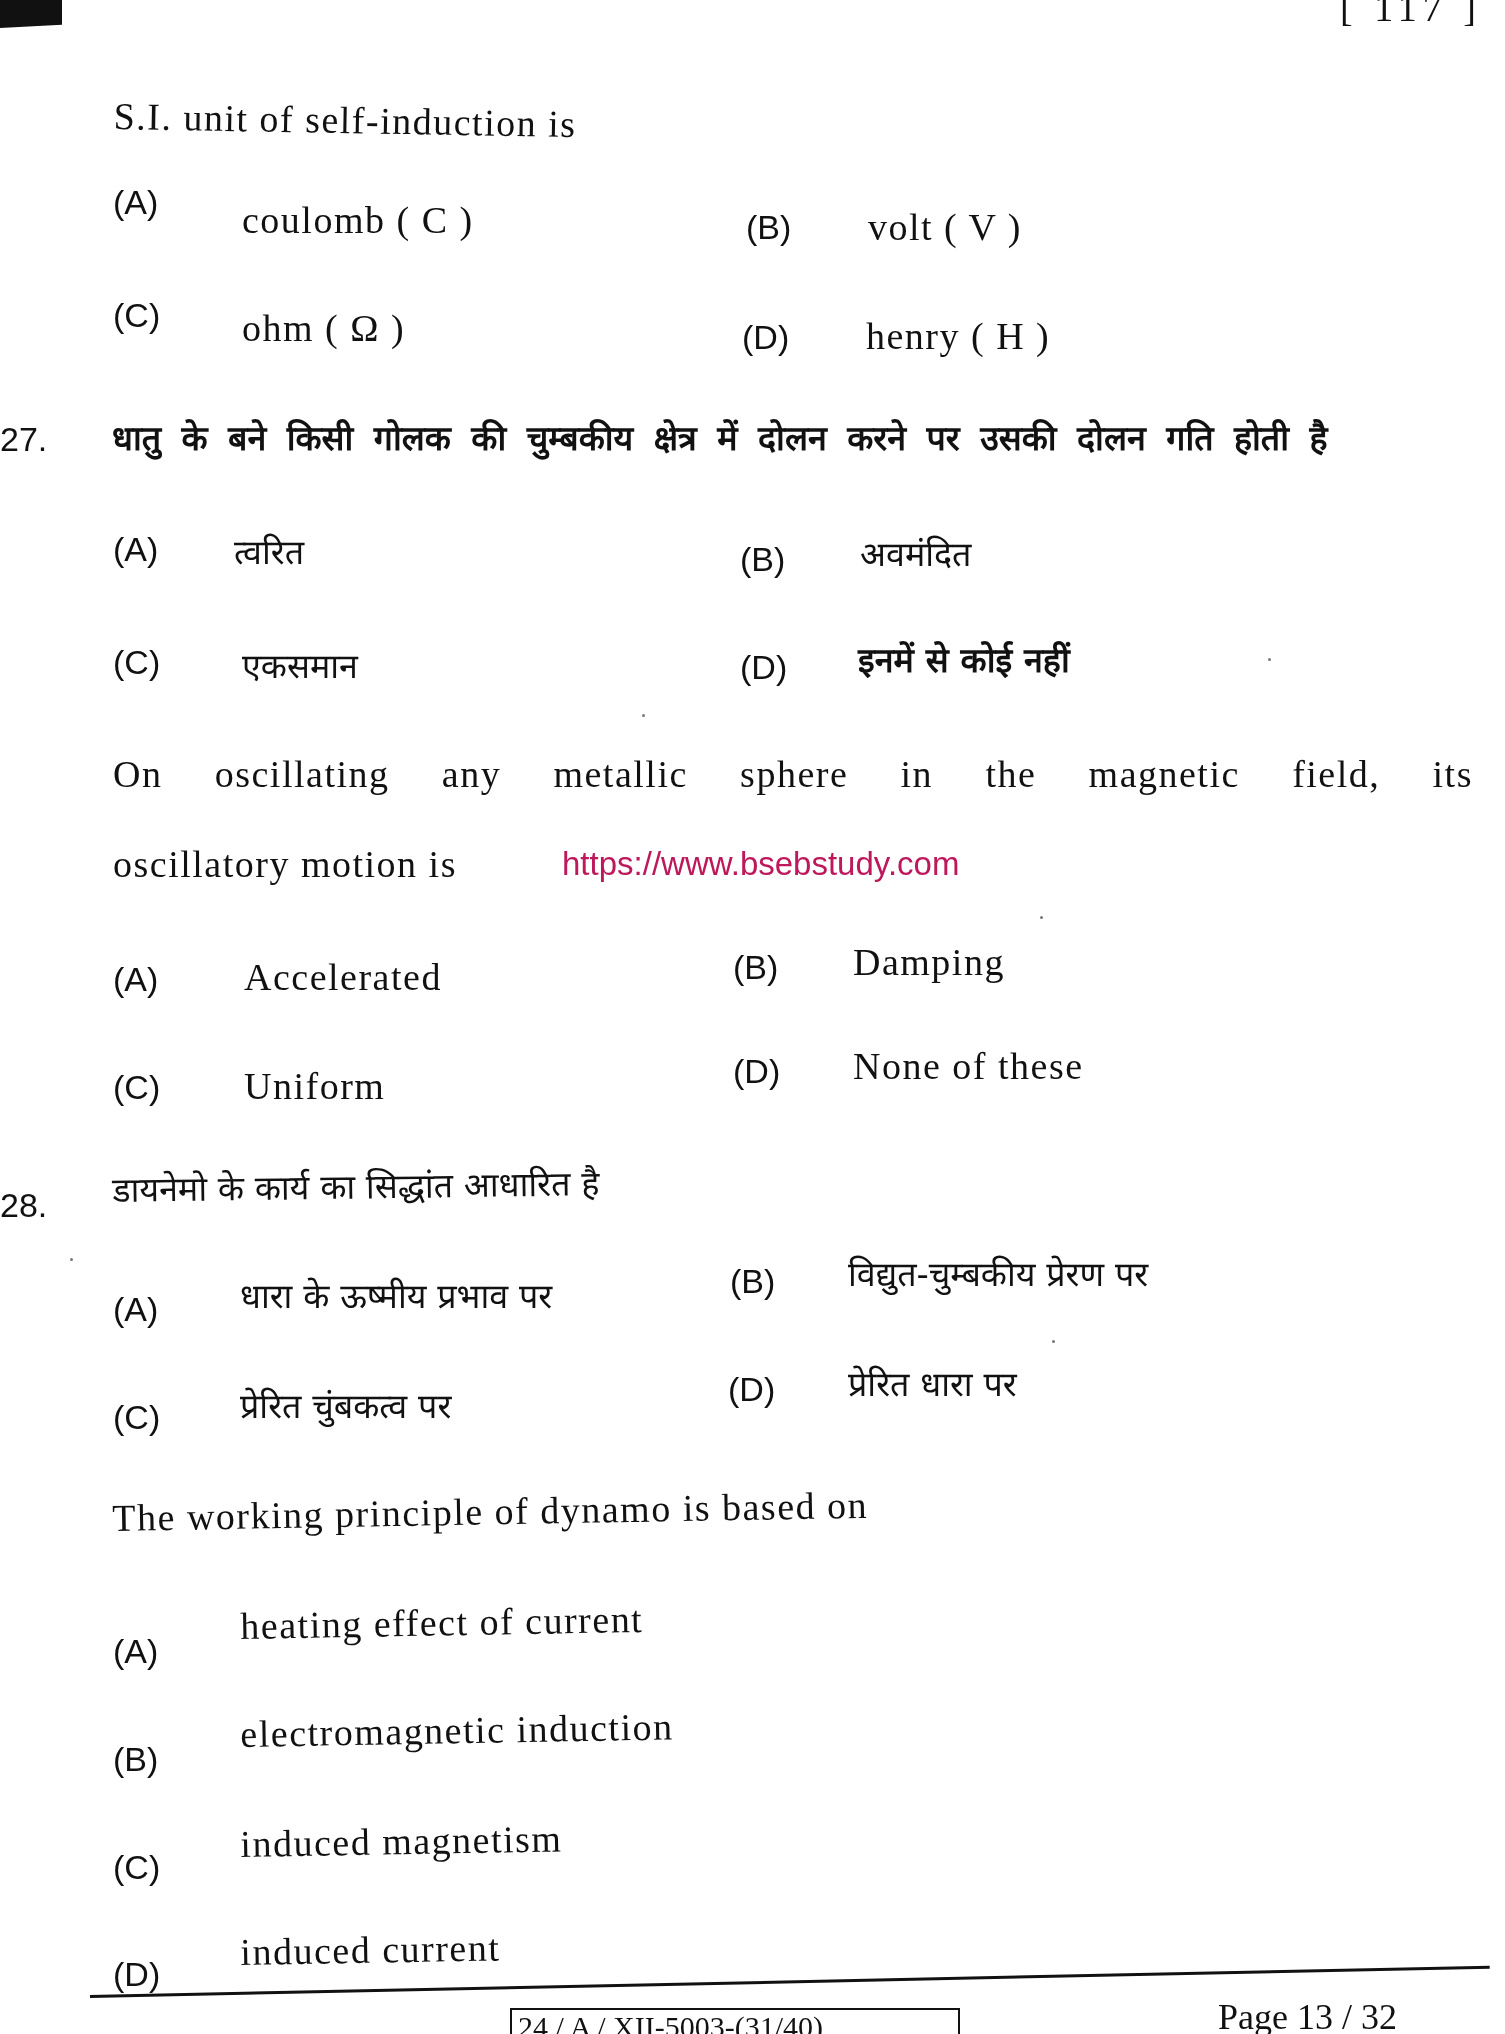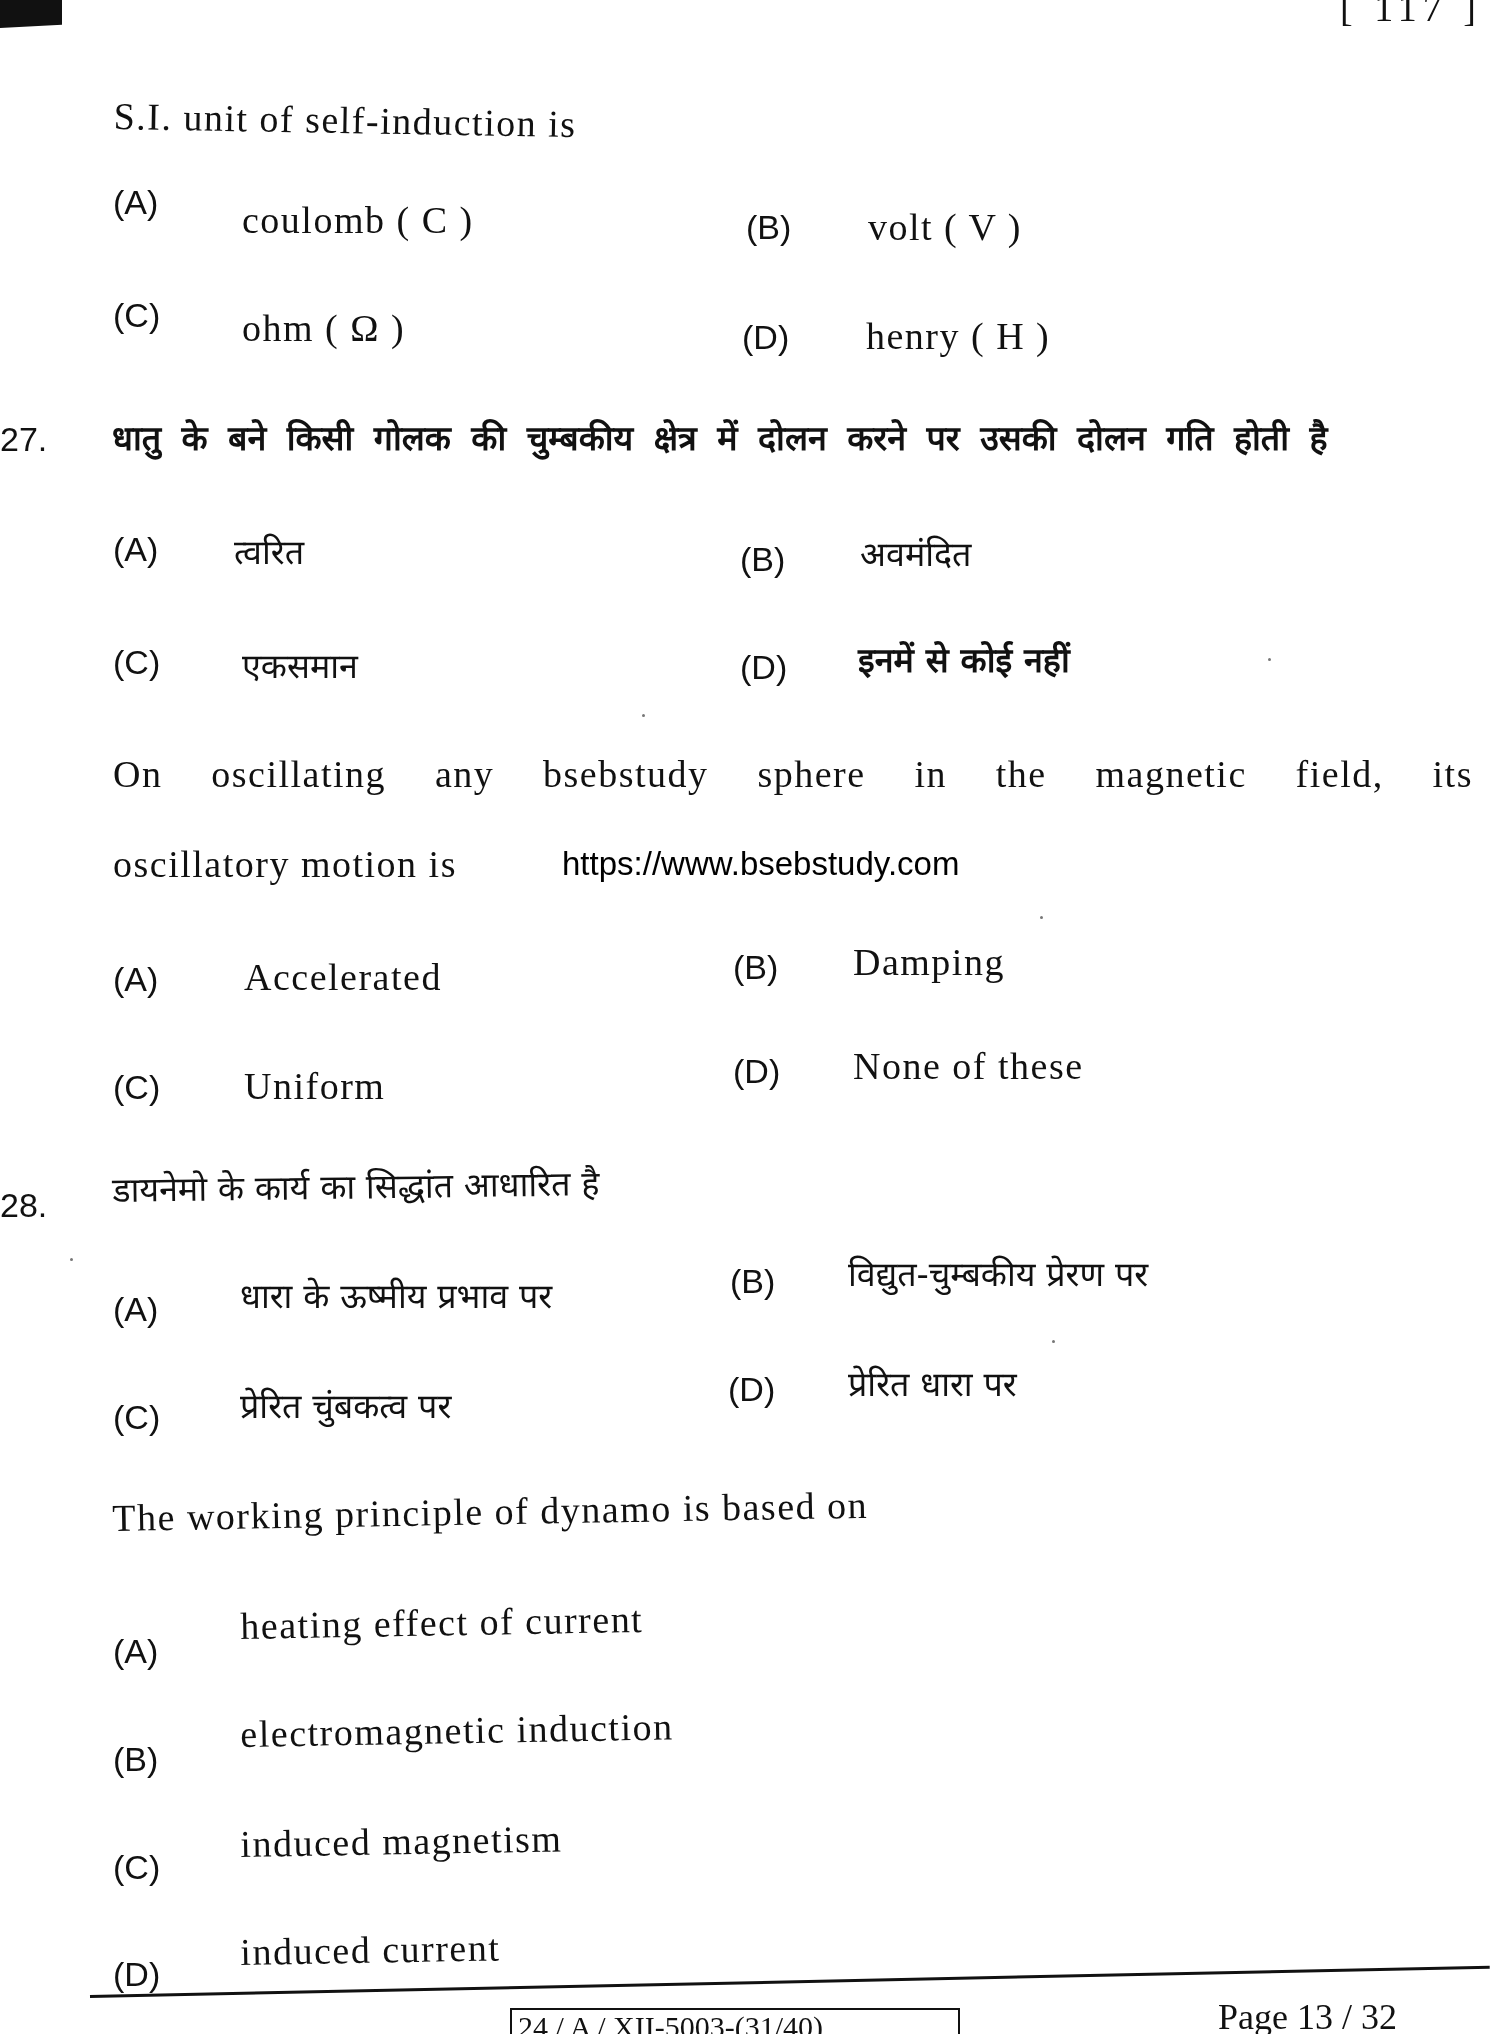"bsebstudy" span { text: bsebstudy -> metallic }
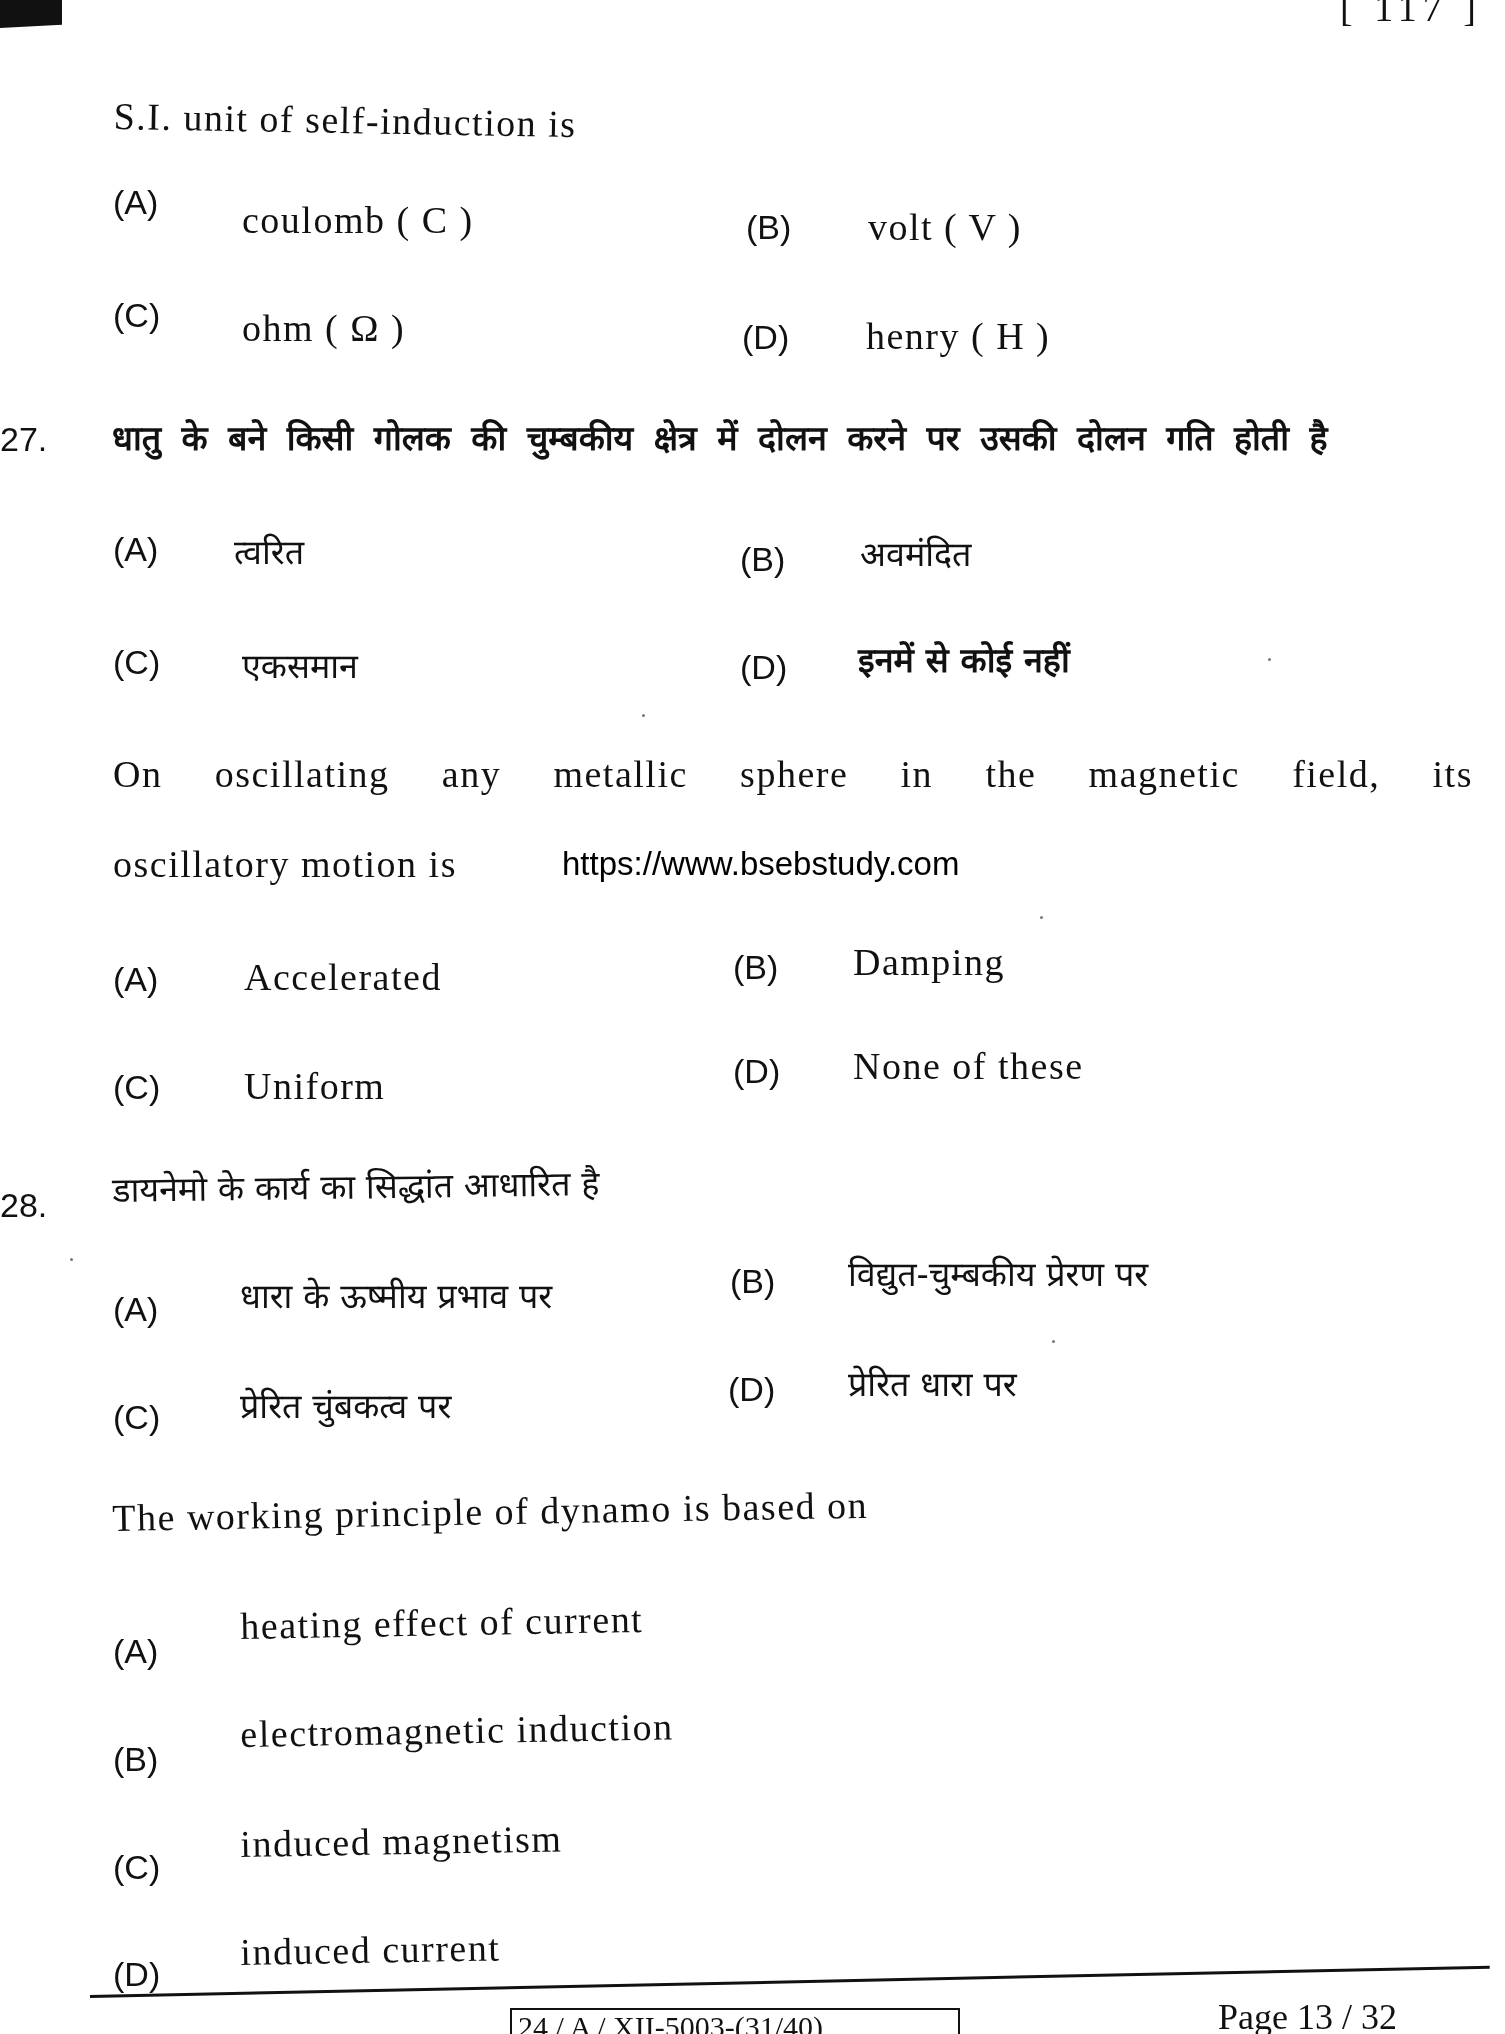"https://www.bsebstudy.com" div.abs { color: #000000 -> #be185d }
